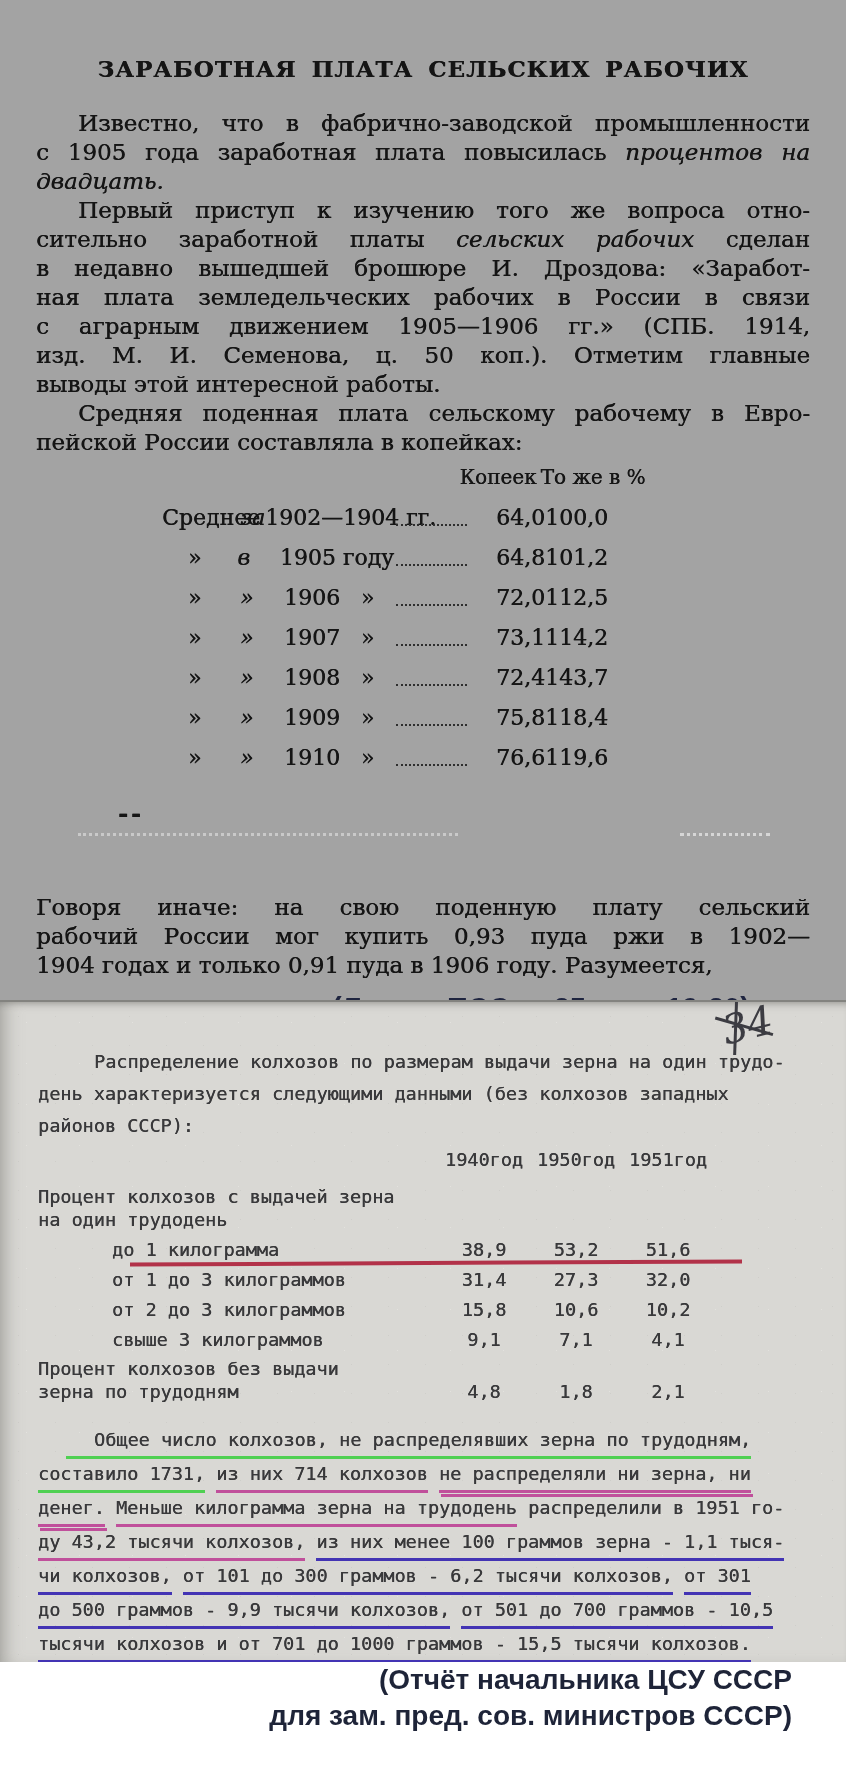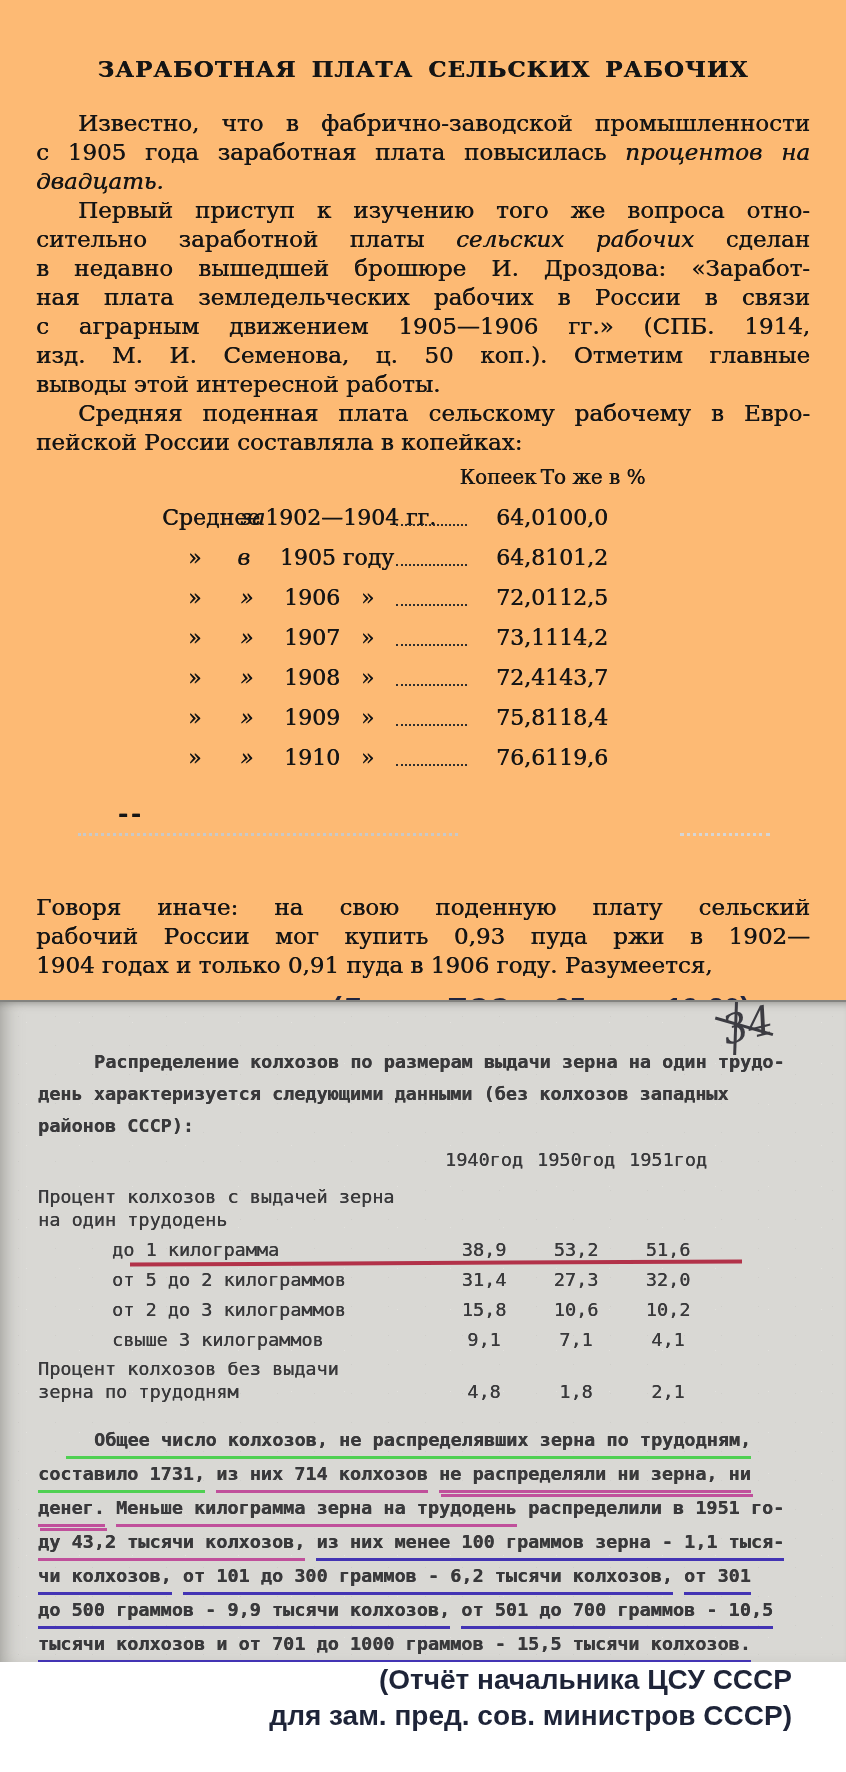"ЗАРАБОТНАЯ ПЛАТА СЕЛЬСКИХ РАБОЧИХ" .doc1 { background: #fdba74 -> #a3a3a3 }
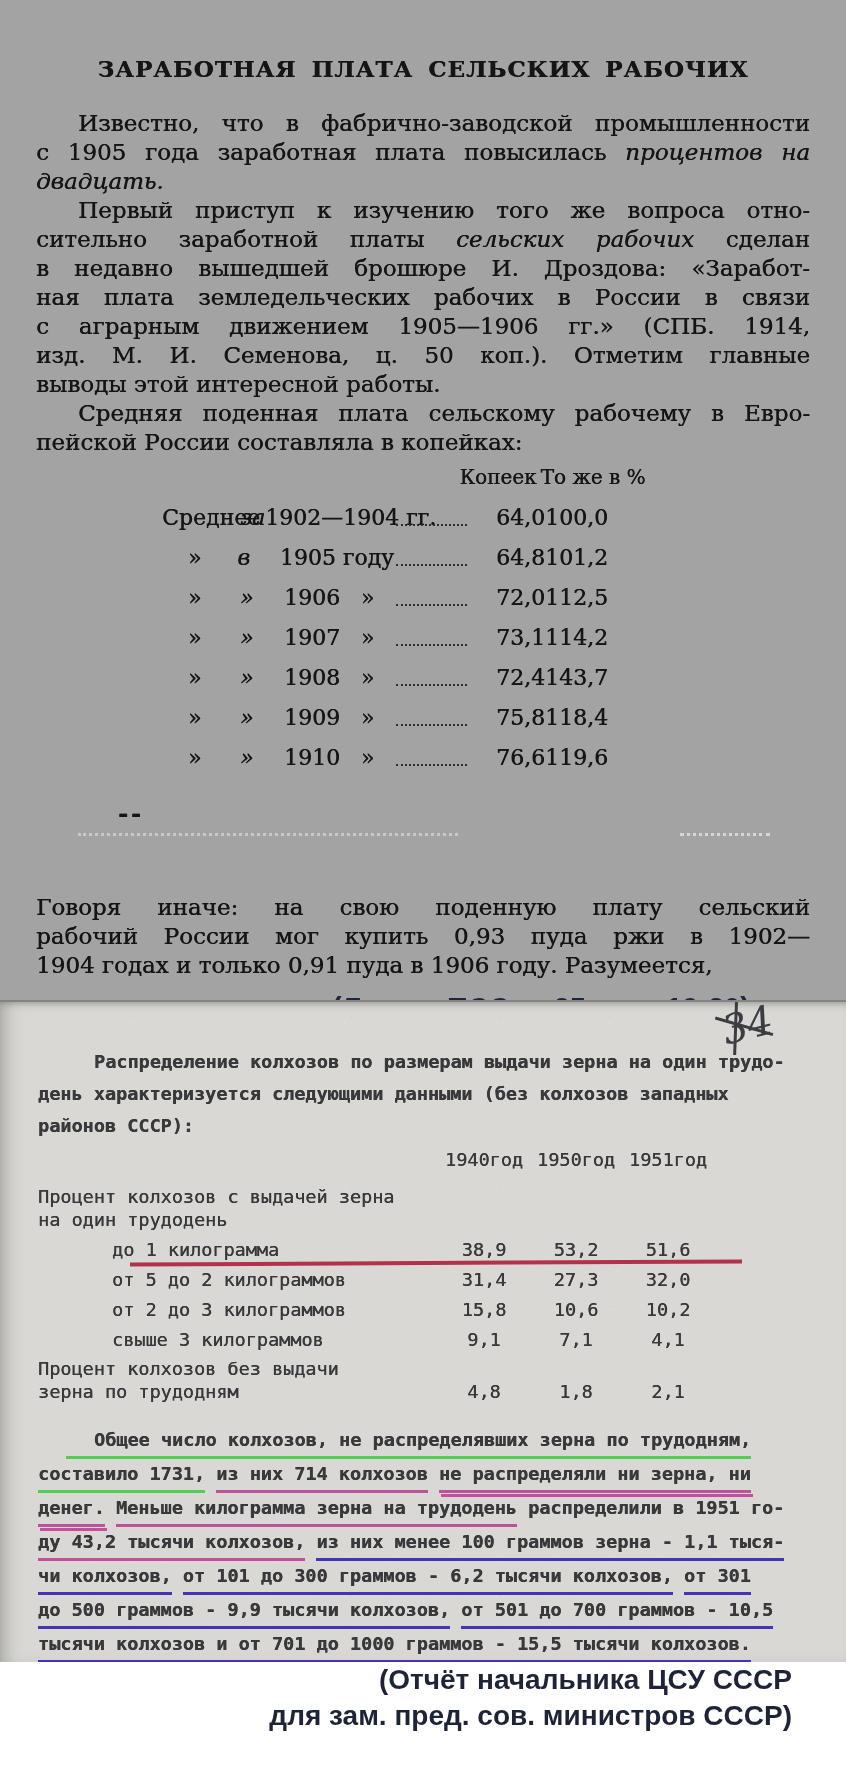"Распределение колхозов по размерам" .doc2 .tline { font-weight: bold -> none }
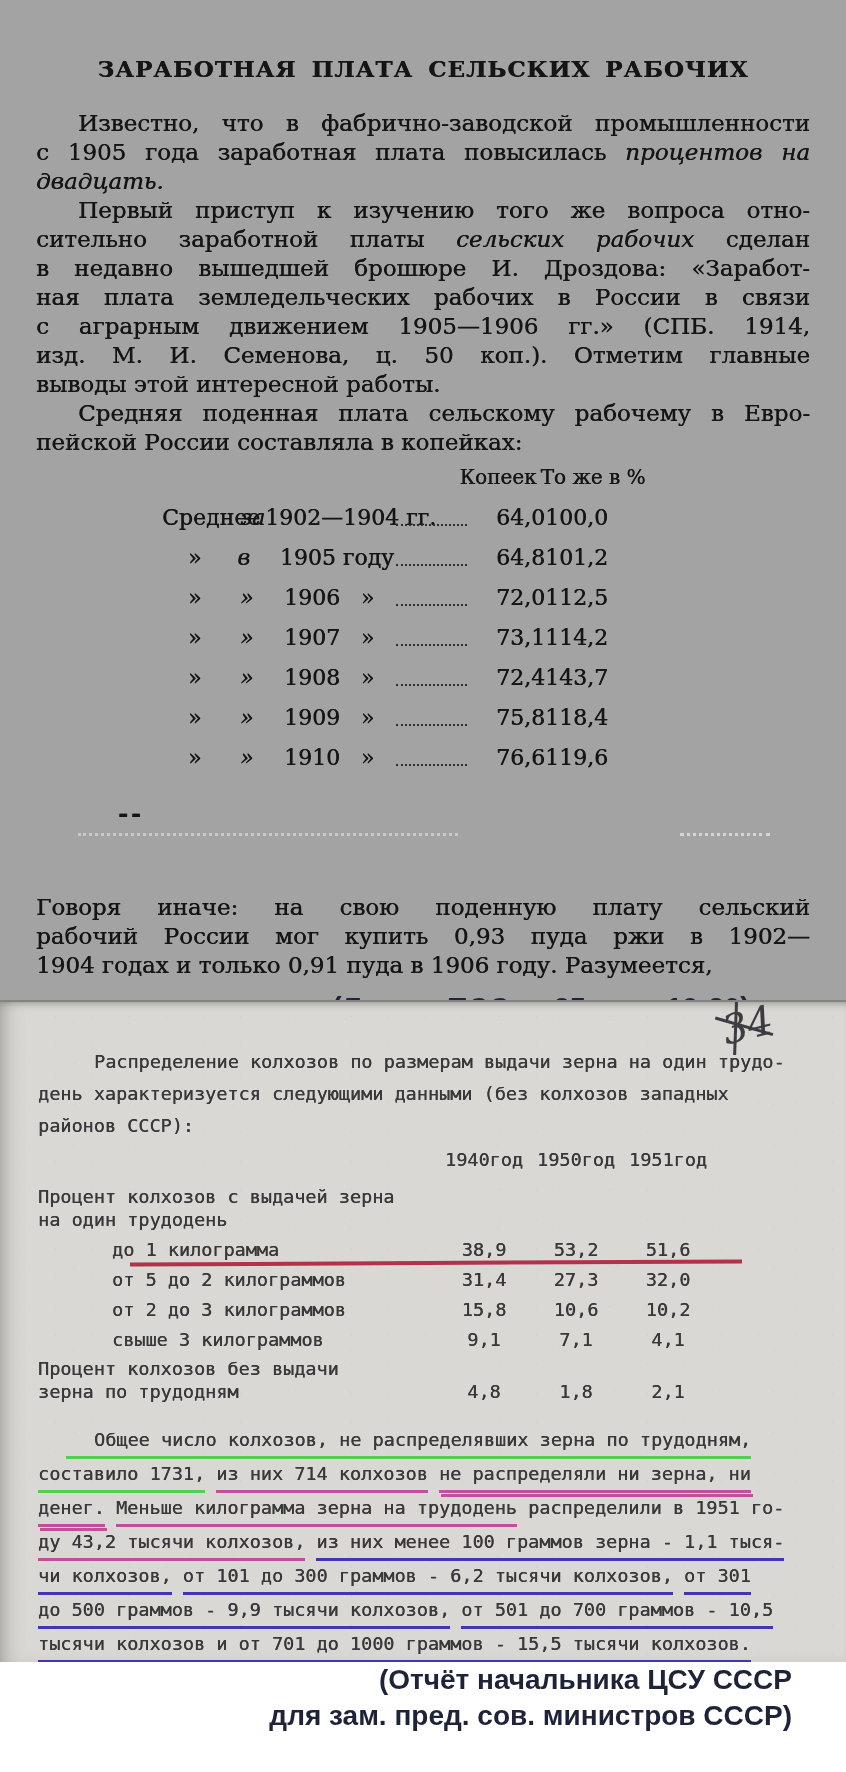"от 5 до 2 килограммов" div.t2-label { text: 5 до 2 -> 1 до 3 }
